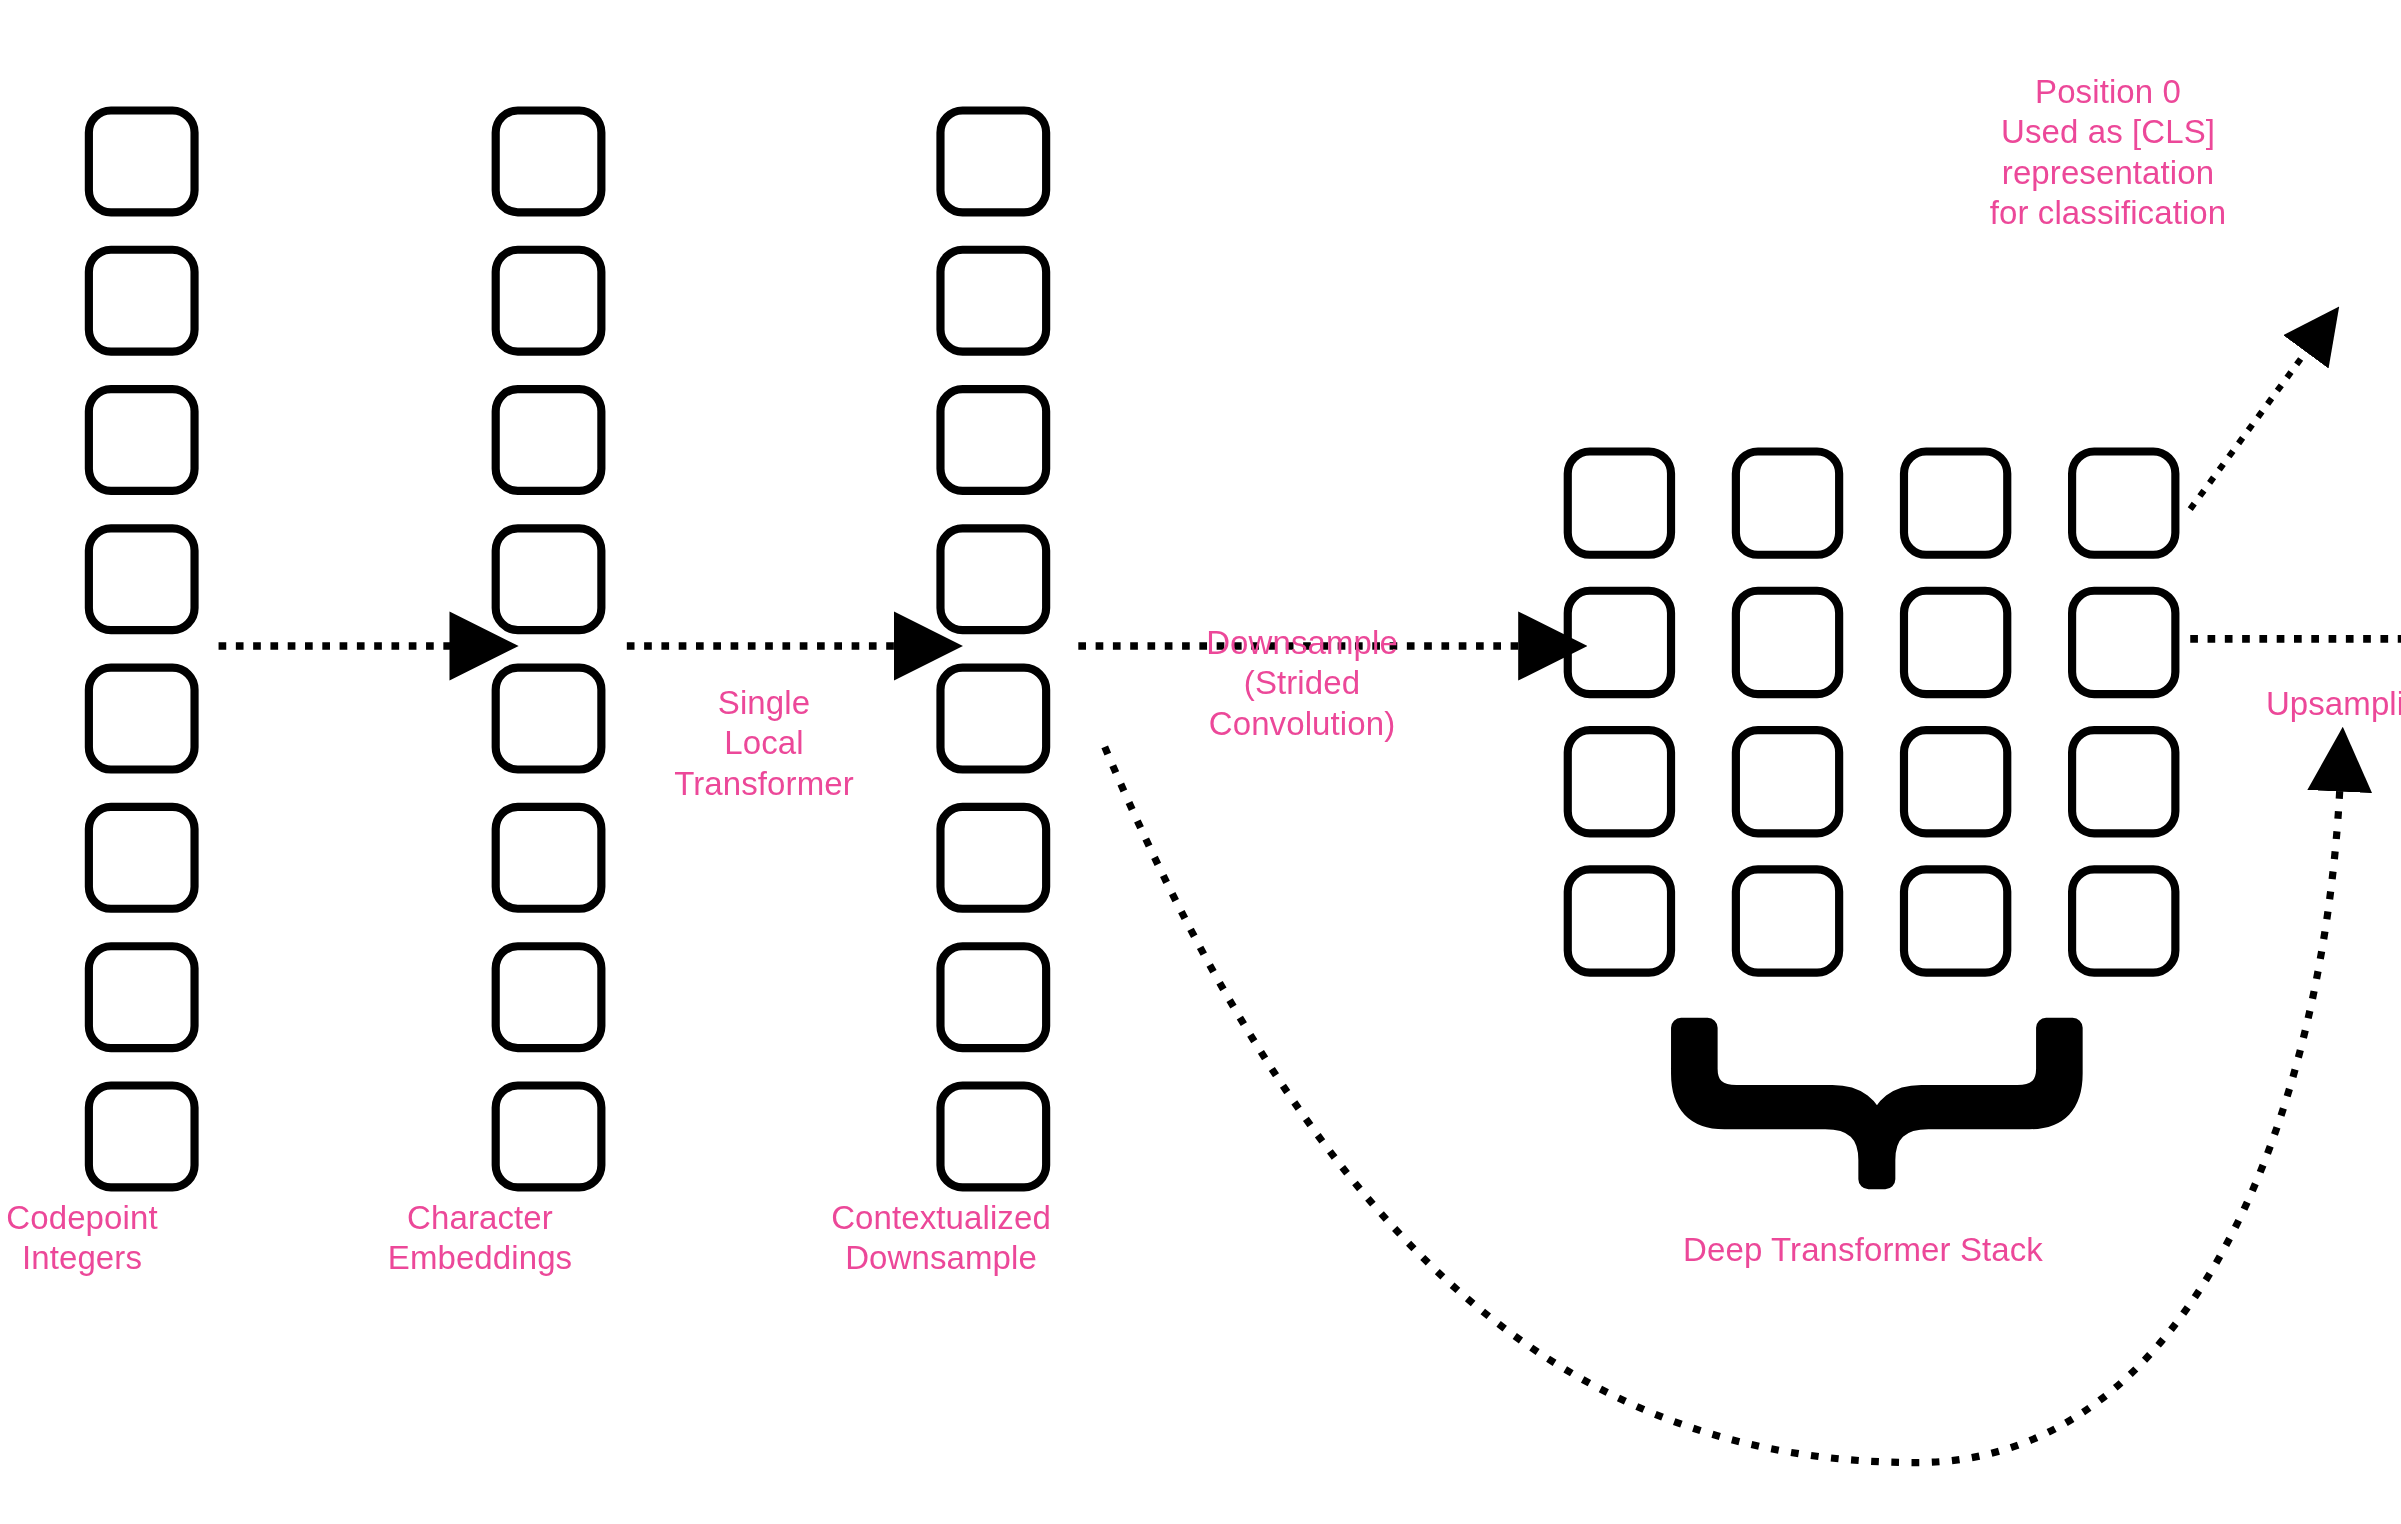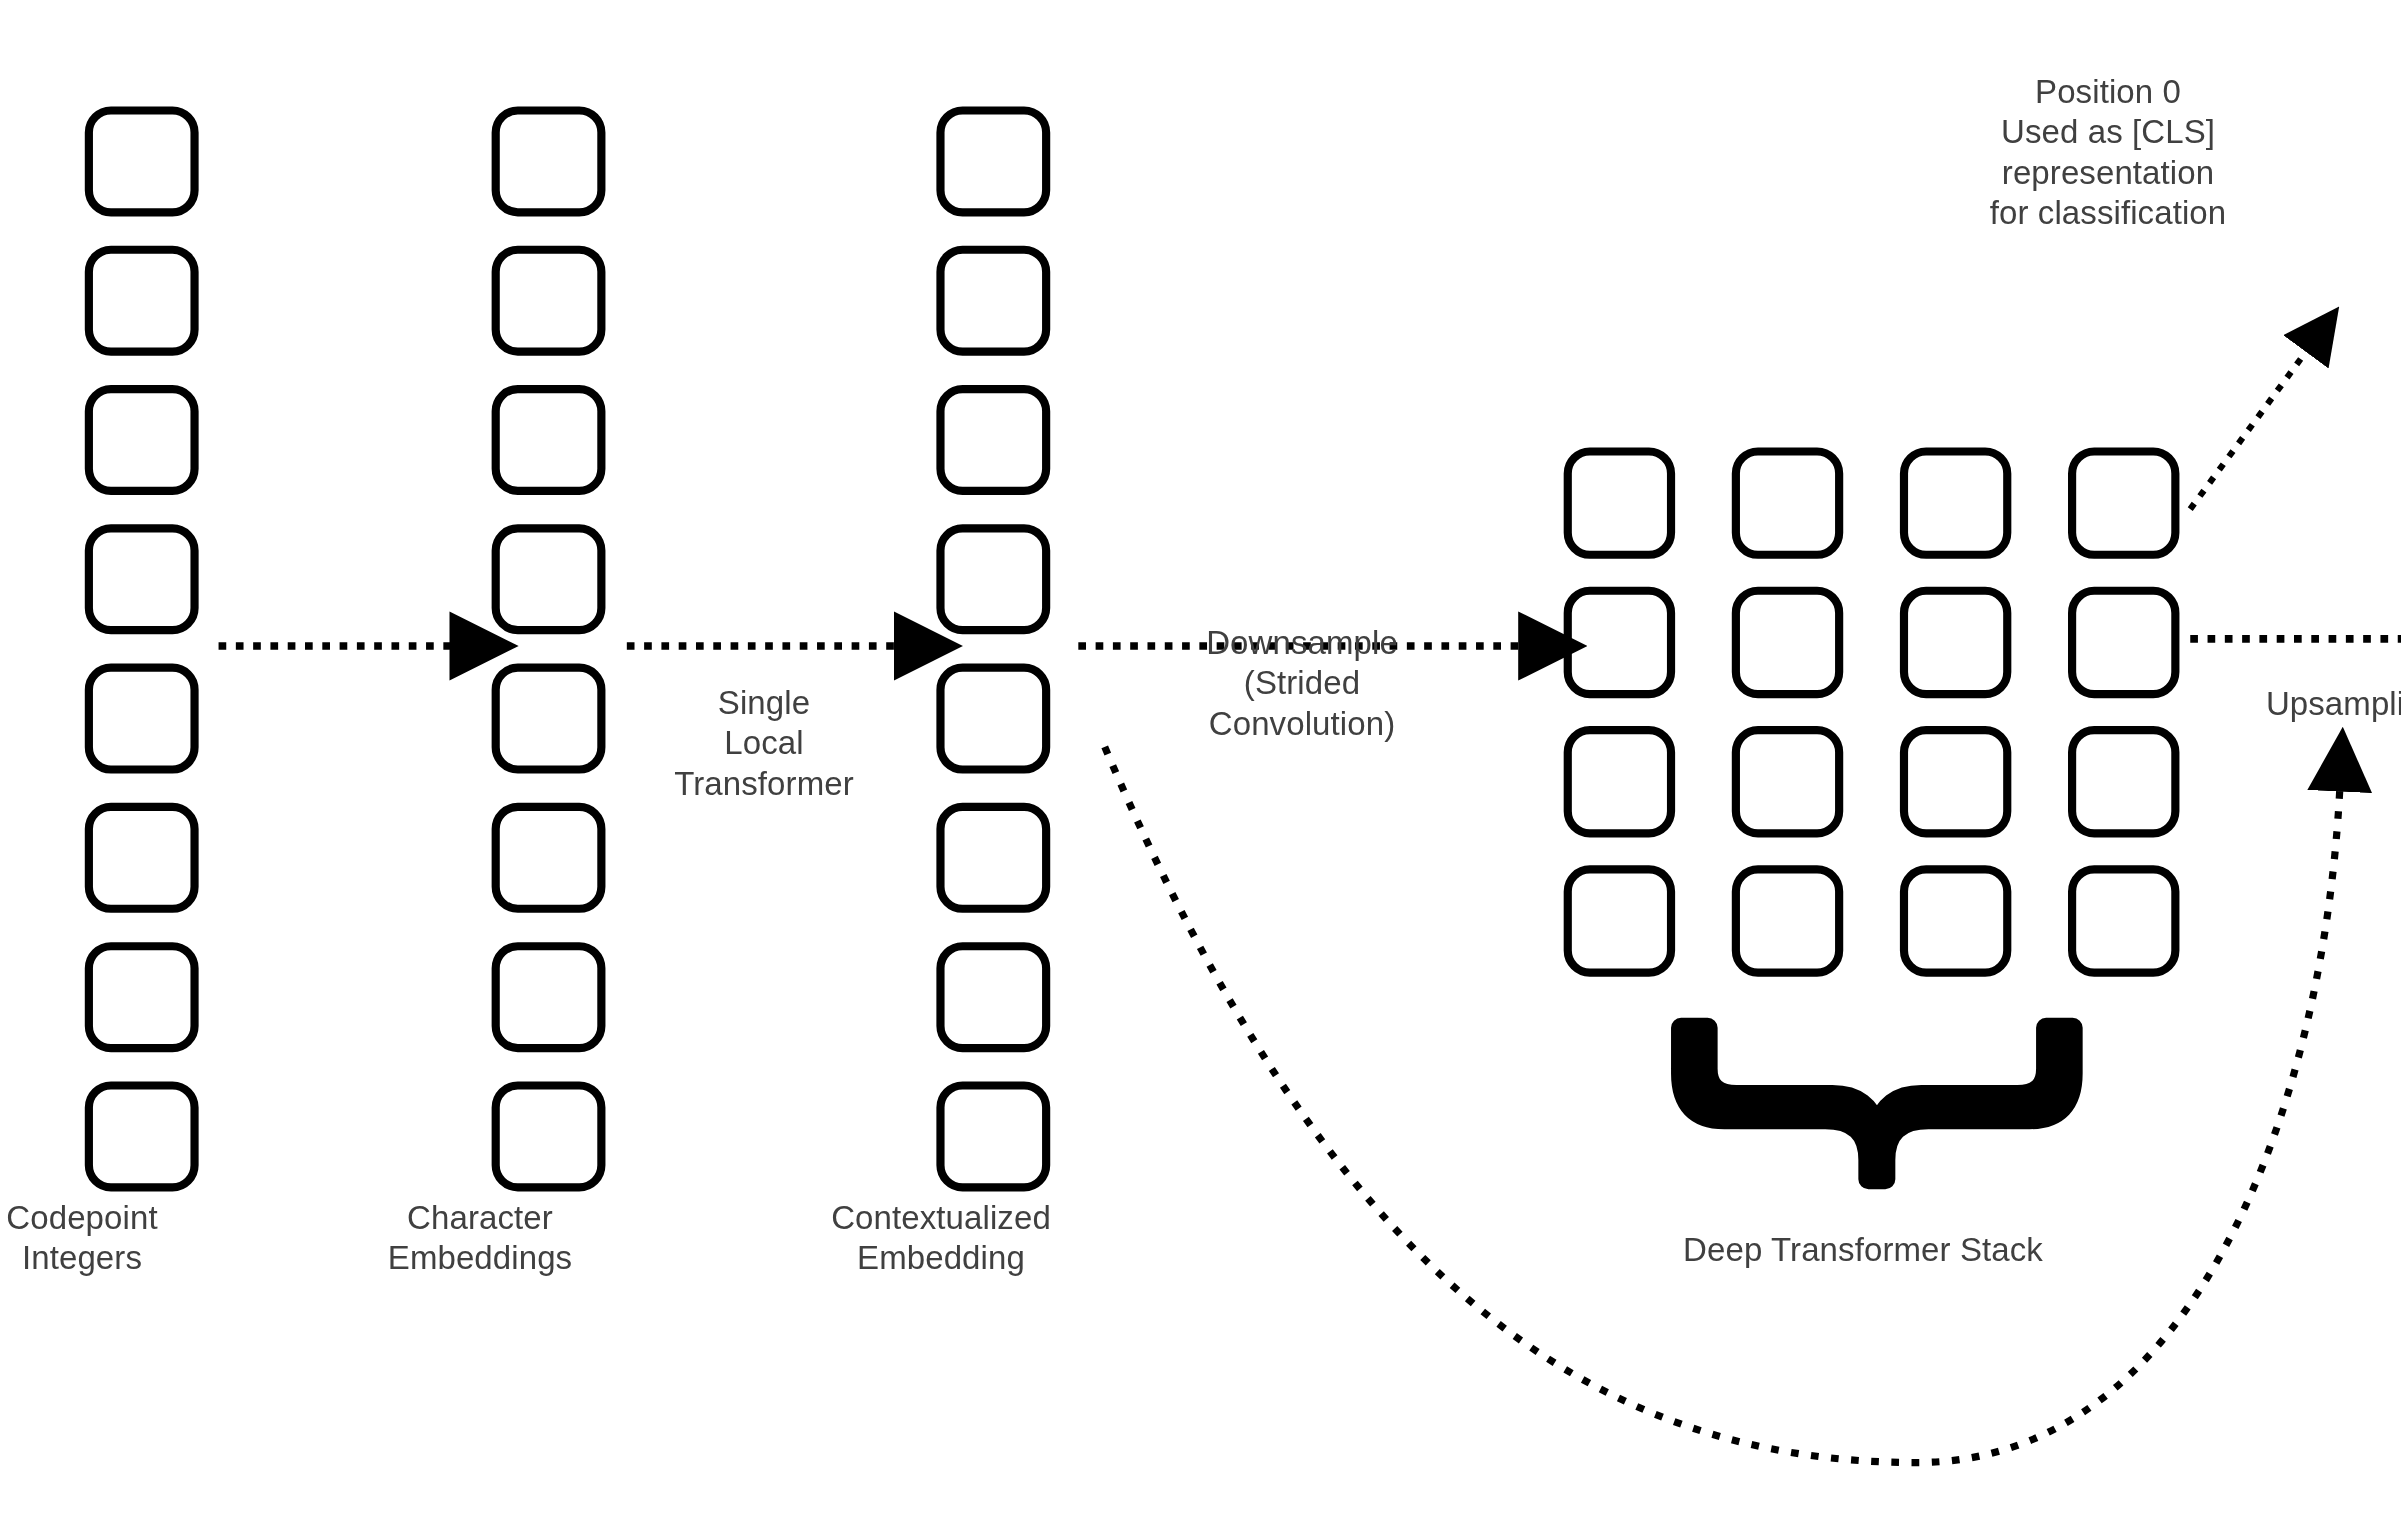"Position 0" .lbl { color: #404040 -> #ec4899 }
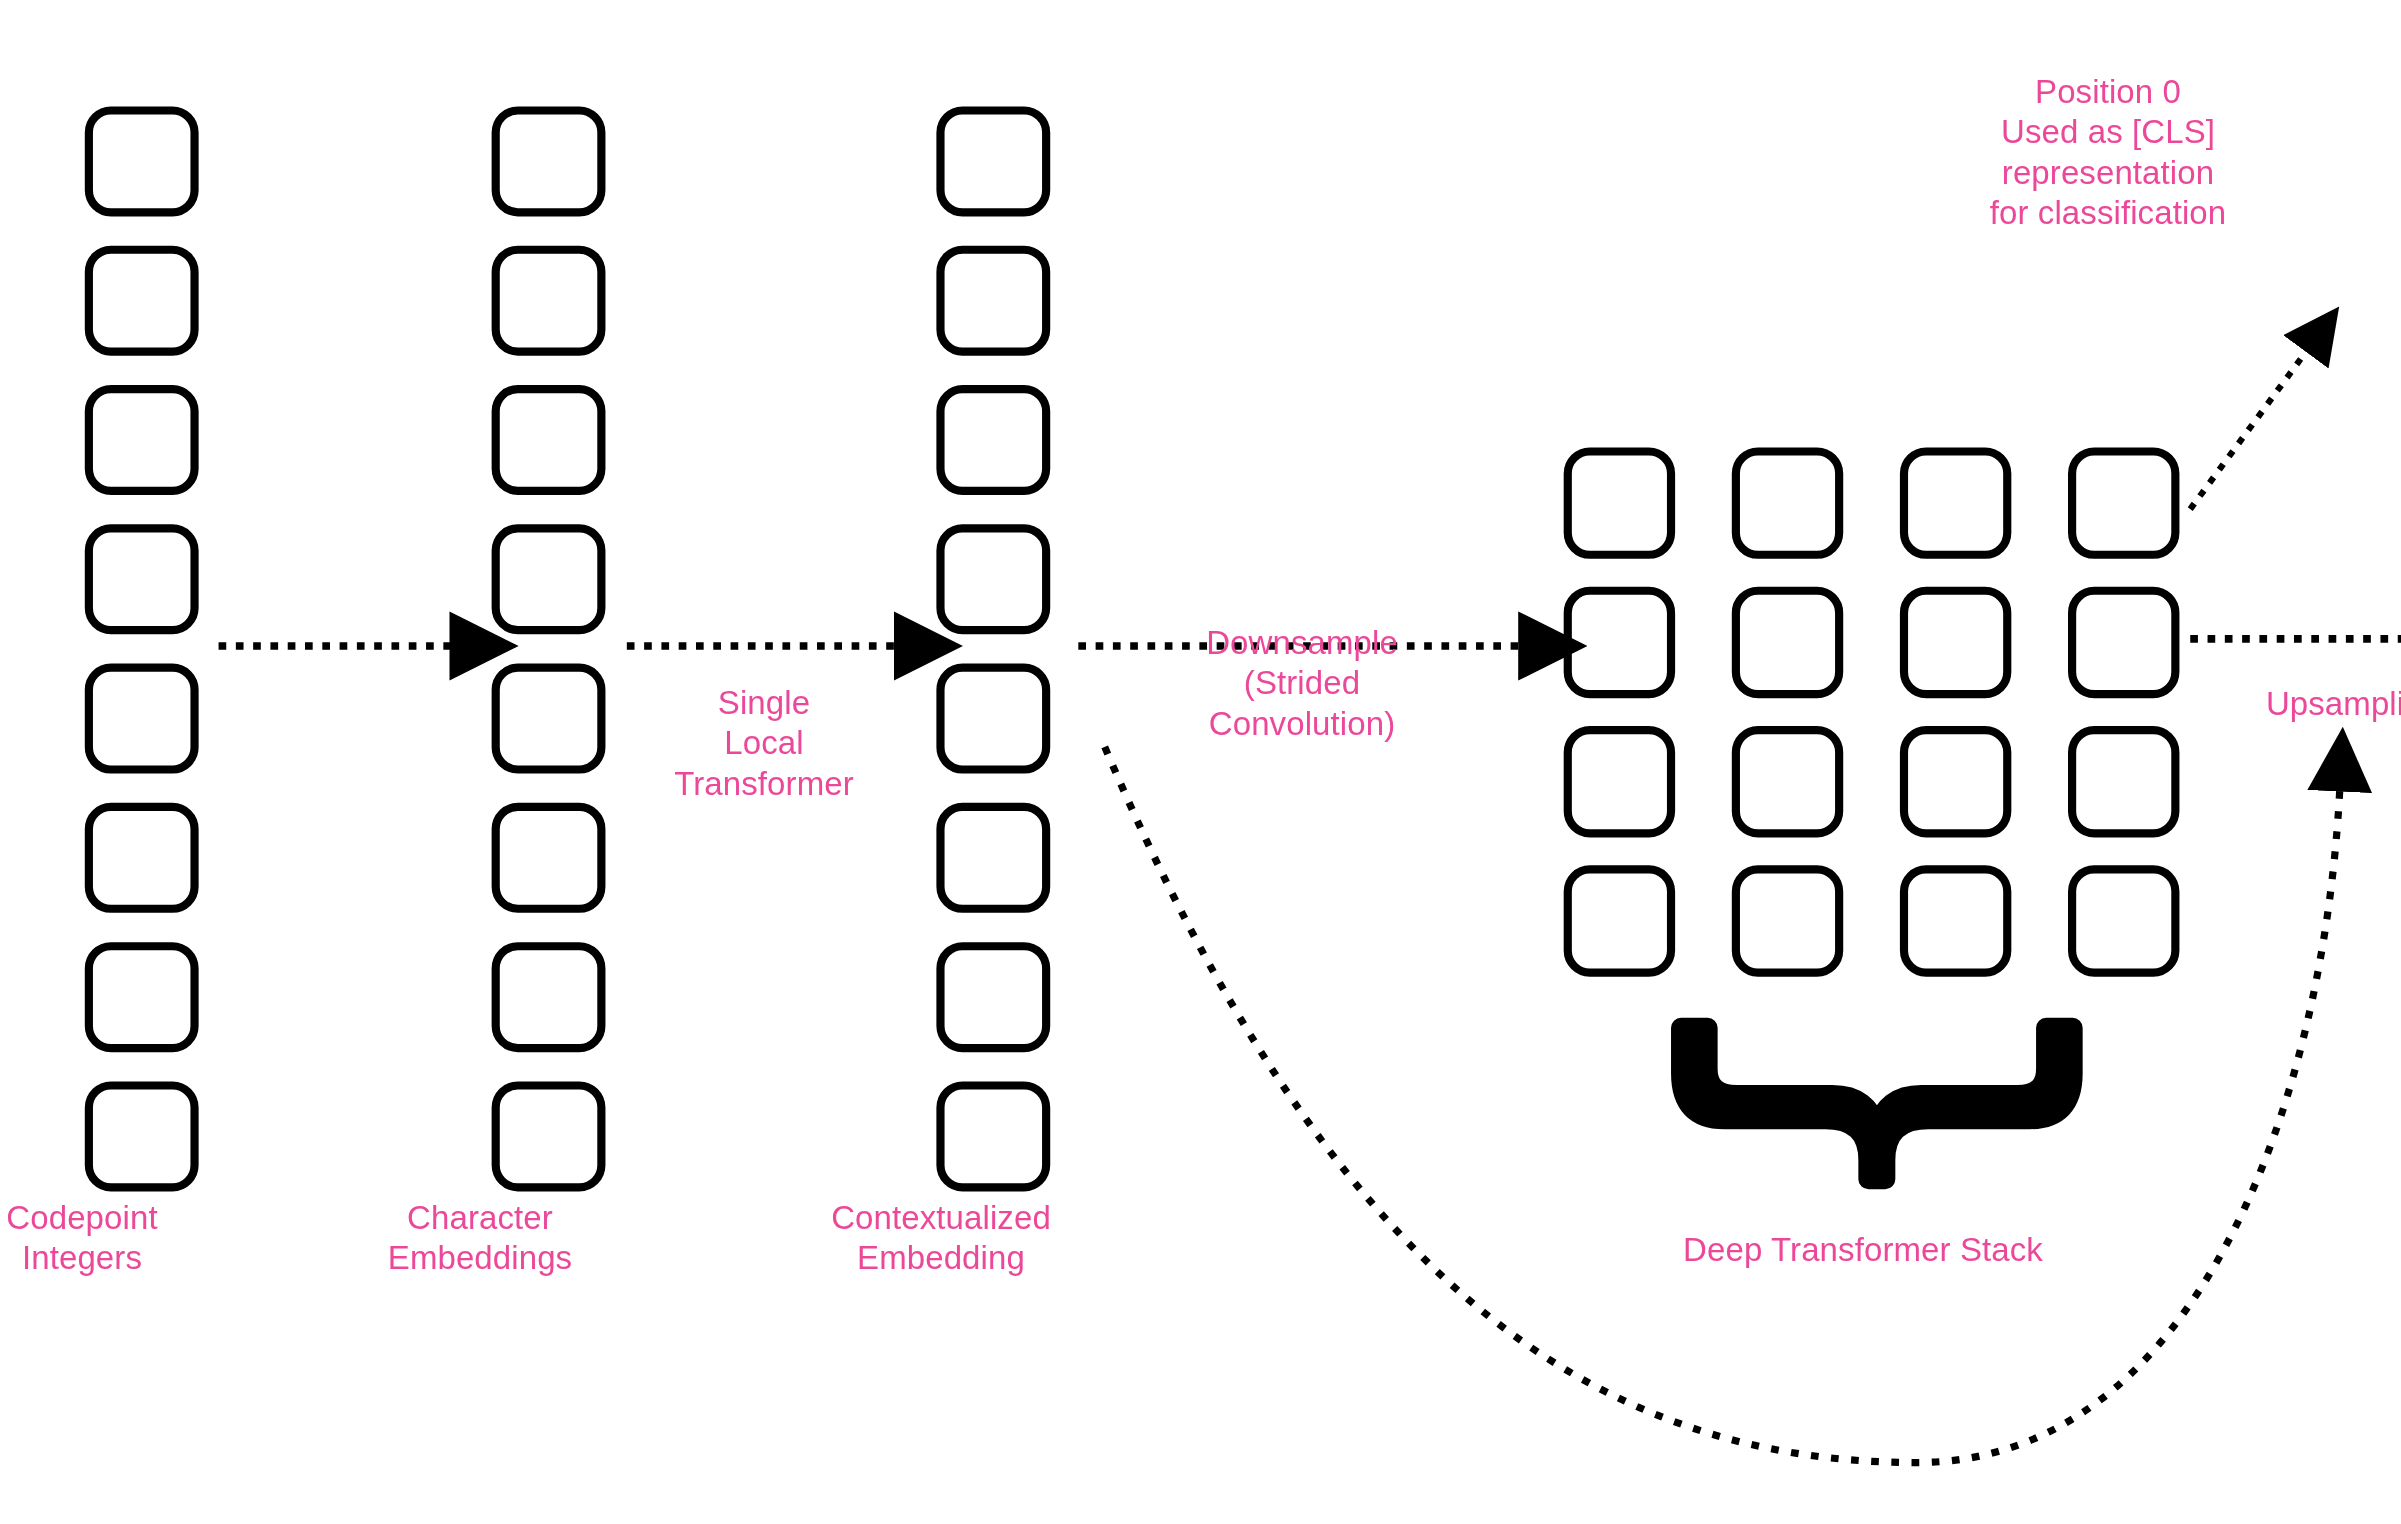"Contextualized" div.lbl { text: Embedding -> Downsample }
